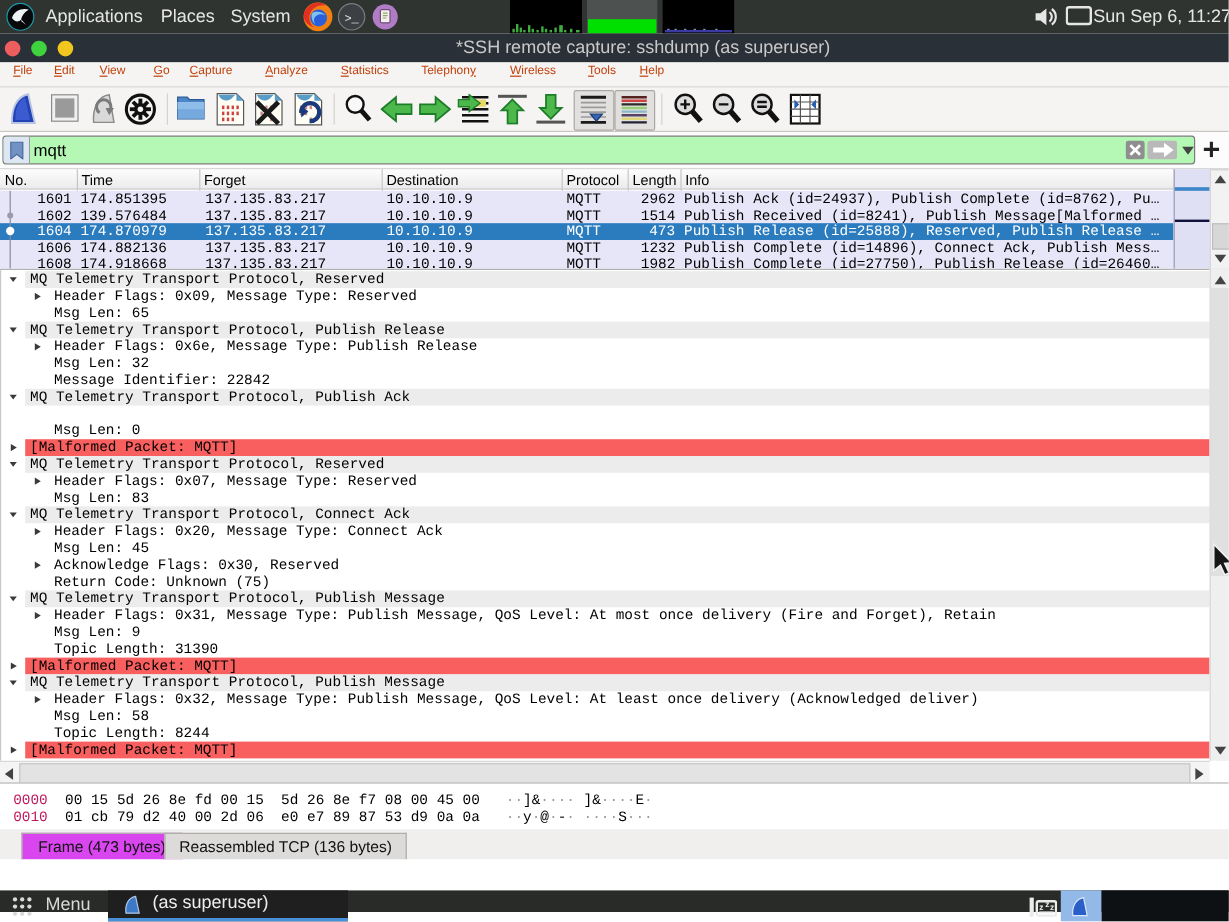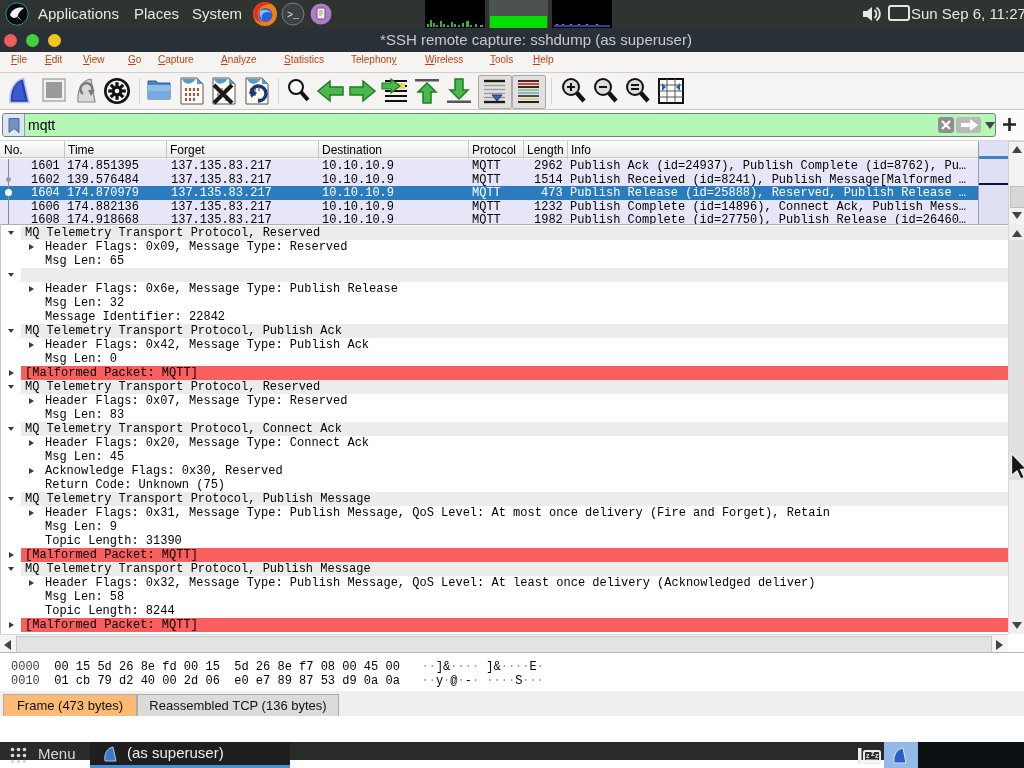"MQ Telemetry Transport Protocol, Publish Release" span.dtxt { html: none -> <span>MQ Telemetry Transport Protocol, Publish Release</span> }
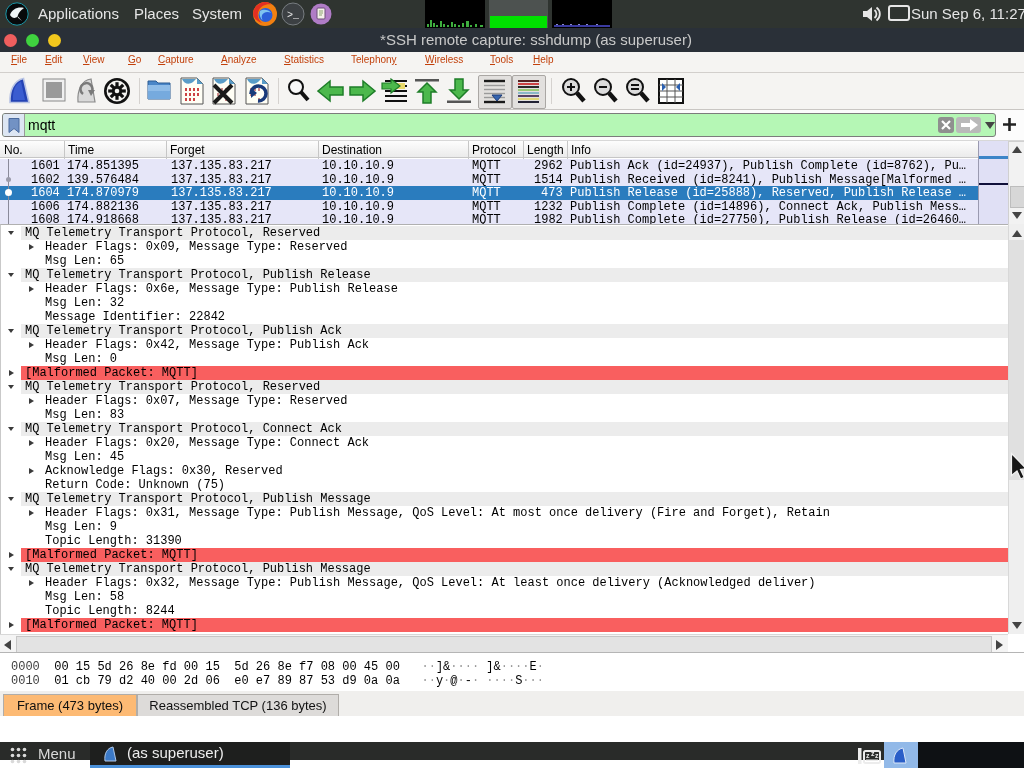"Header Flags: 0x42, Message Type:" div.drow { html: <div><div></div><span>Header Flags: 0x42, Message Type: Publish Ack</span></div> -> none }
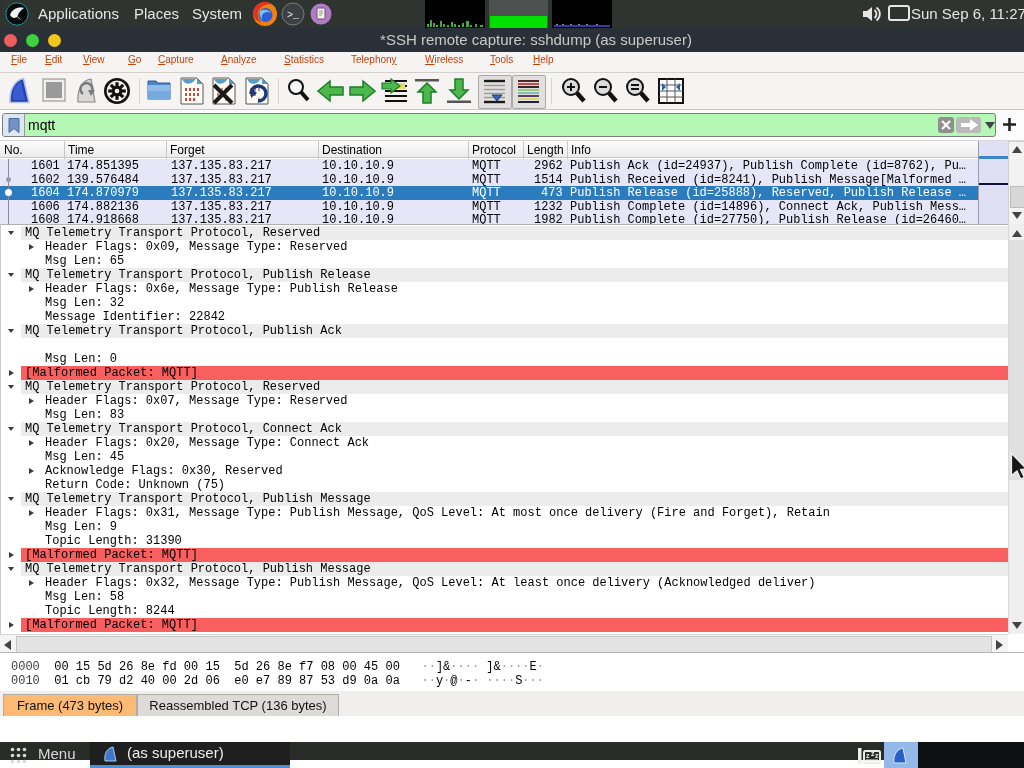"0000" .off { color: #404040 -> #be185d }
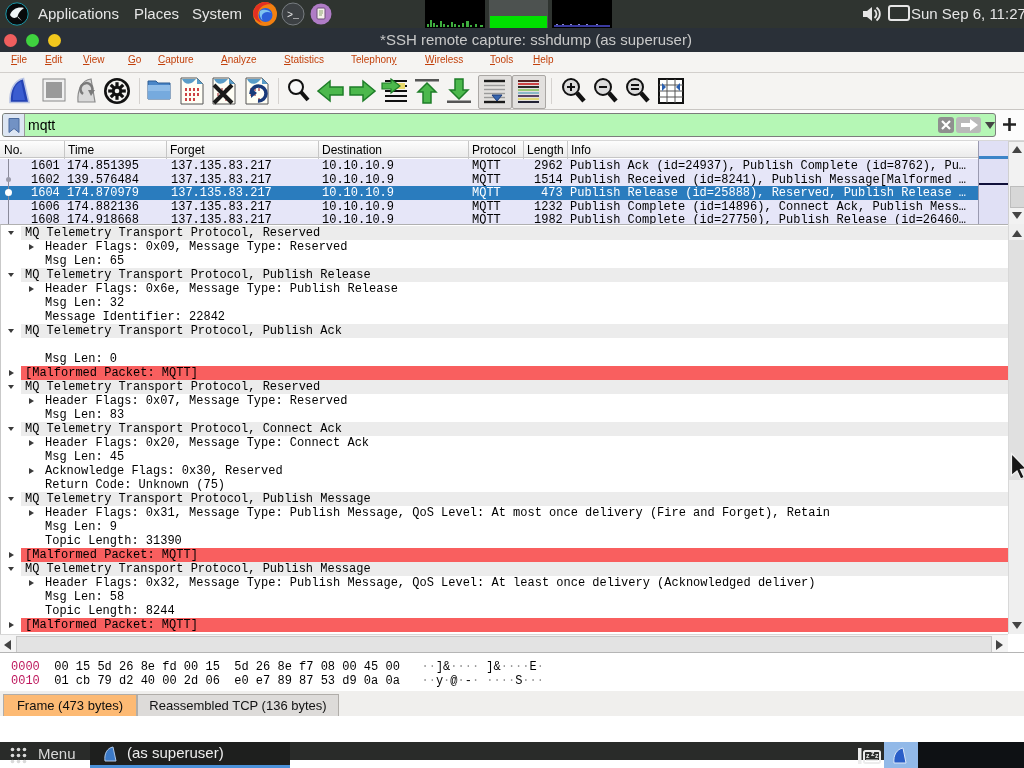"Frame (473 bytes)" #tab1 { background: #fdba74 -> #d946ef; left: 3px -> 18px }
